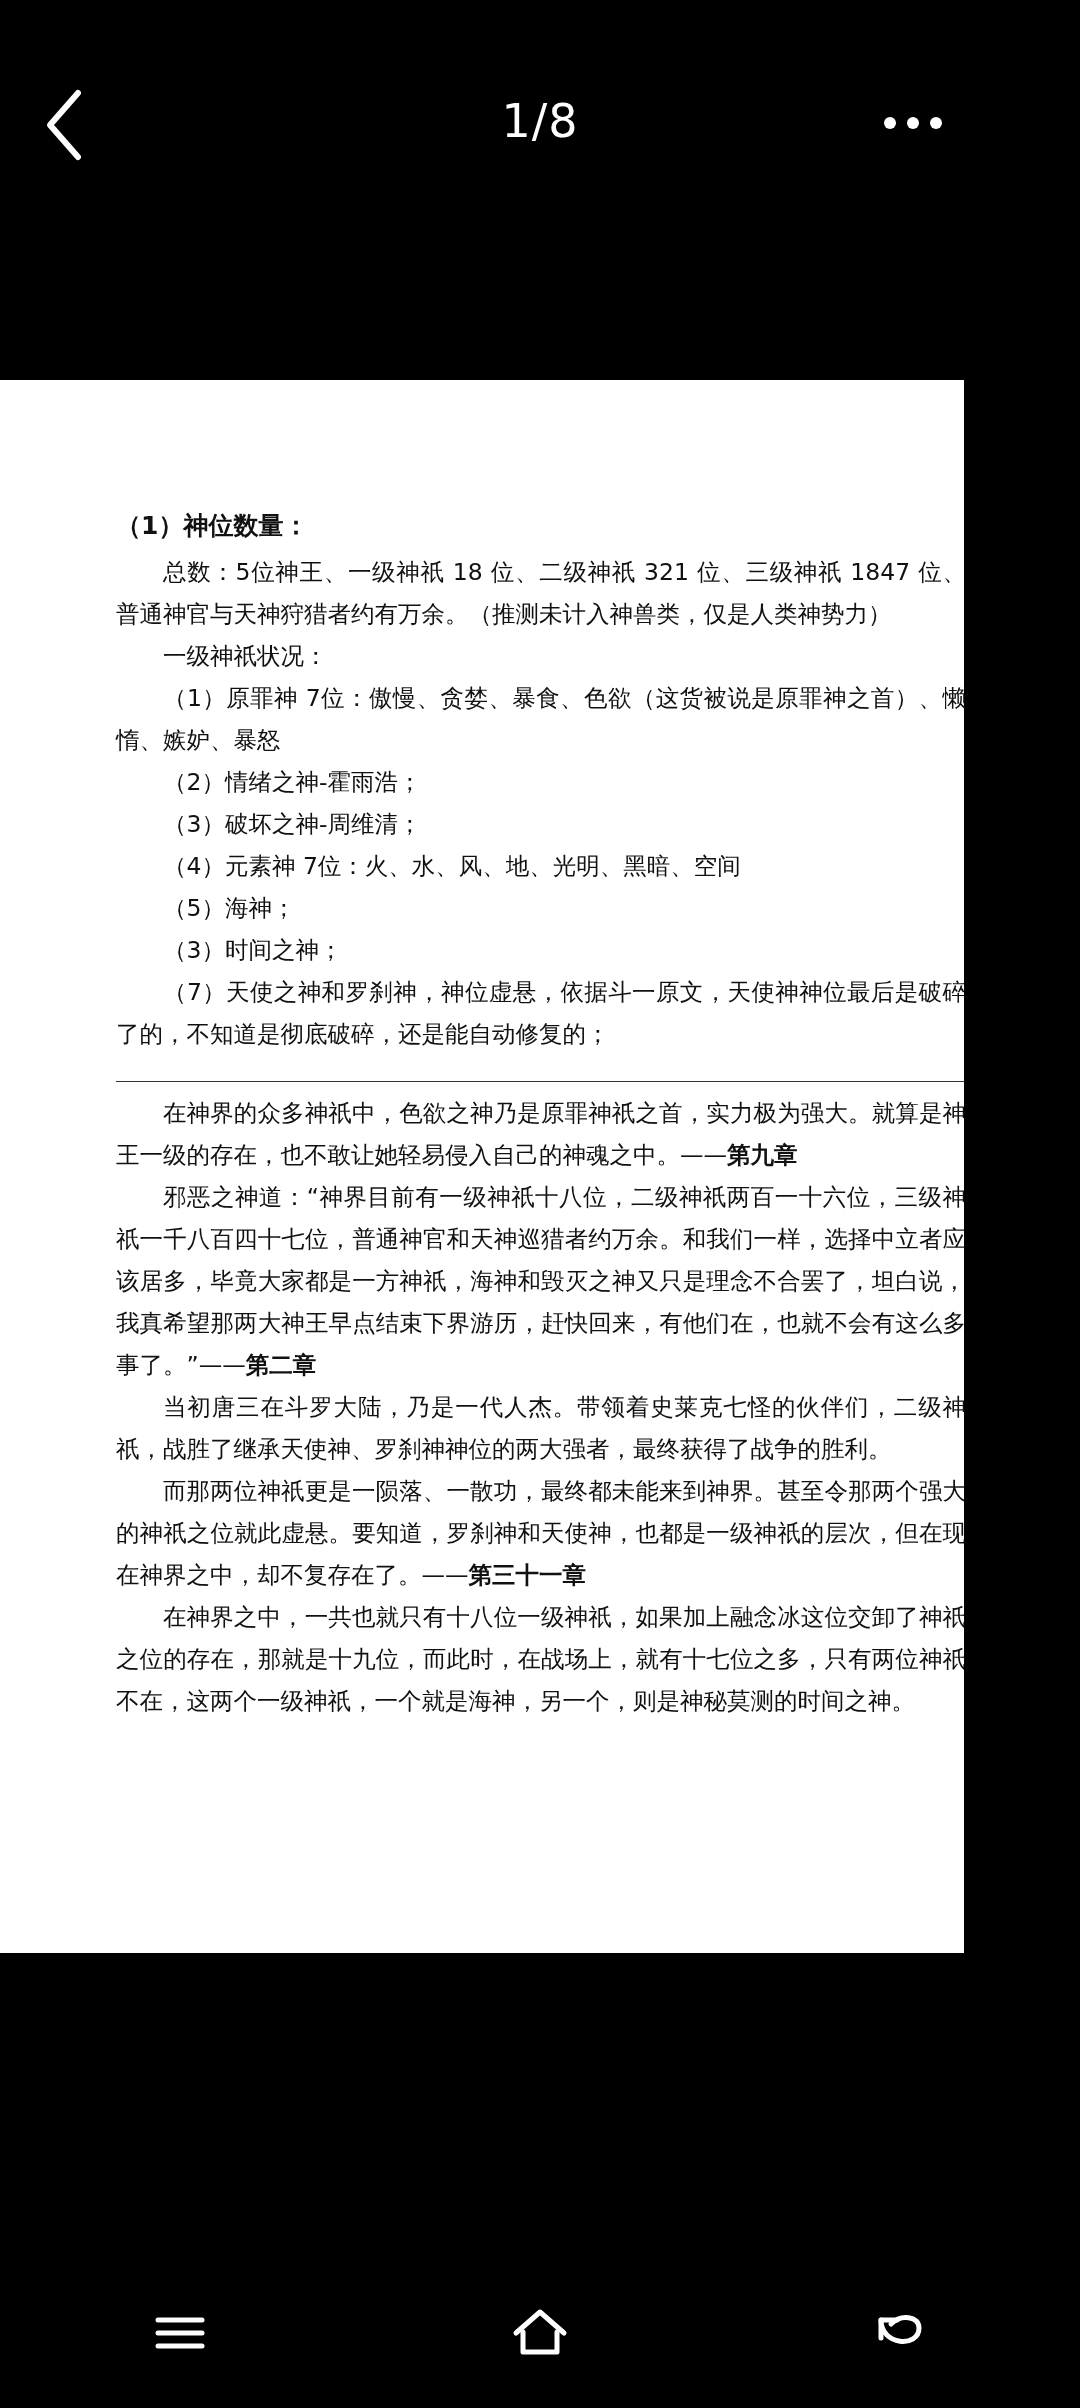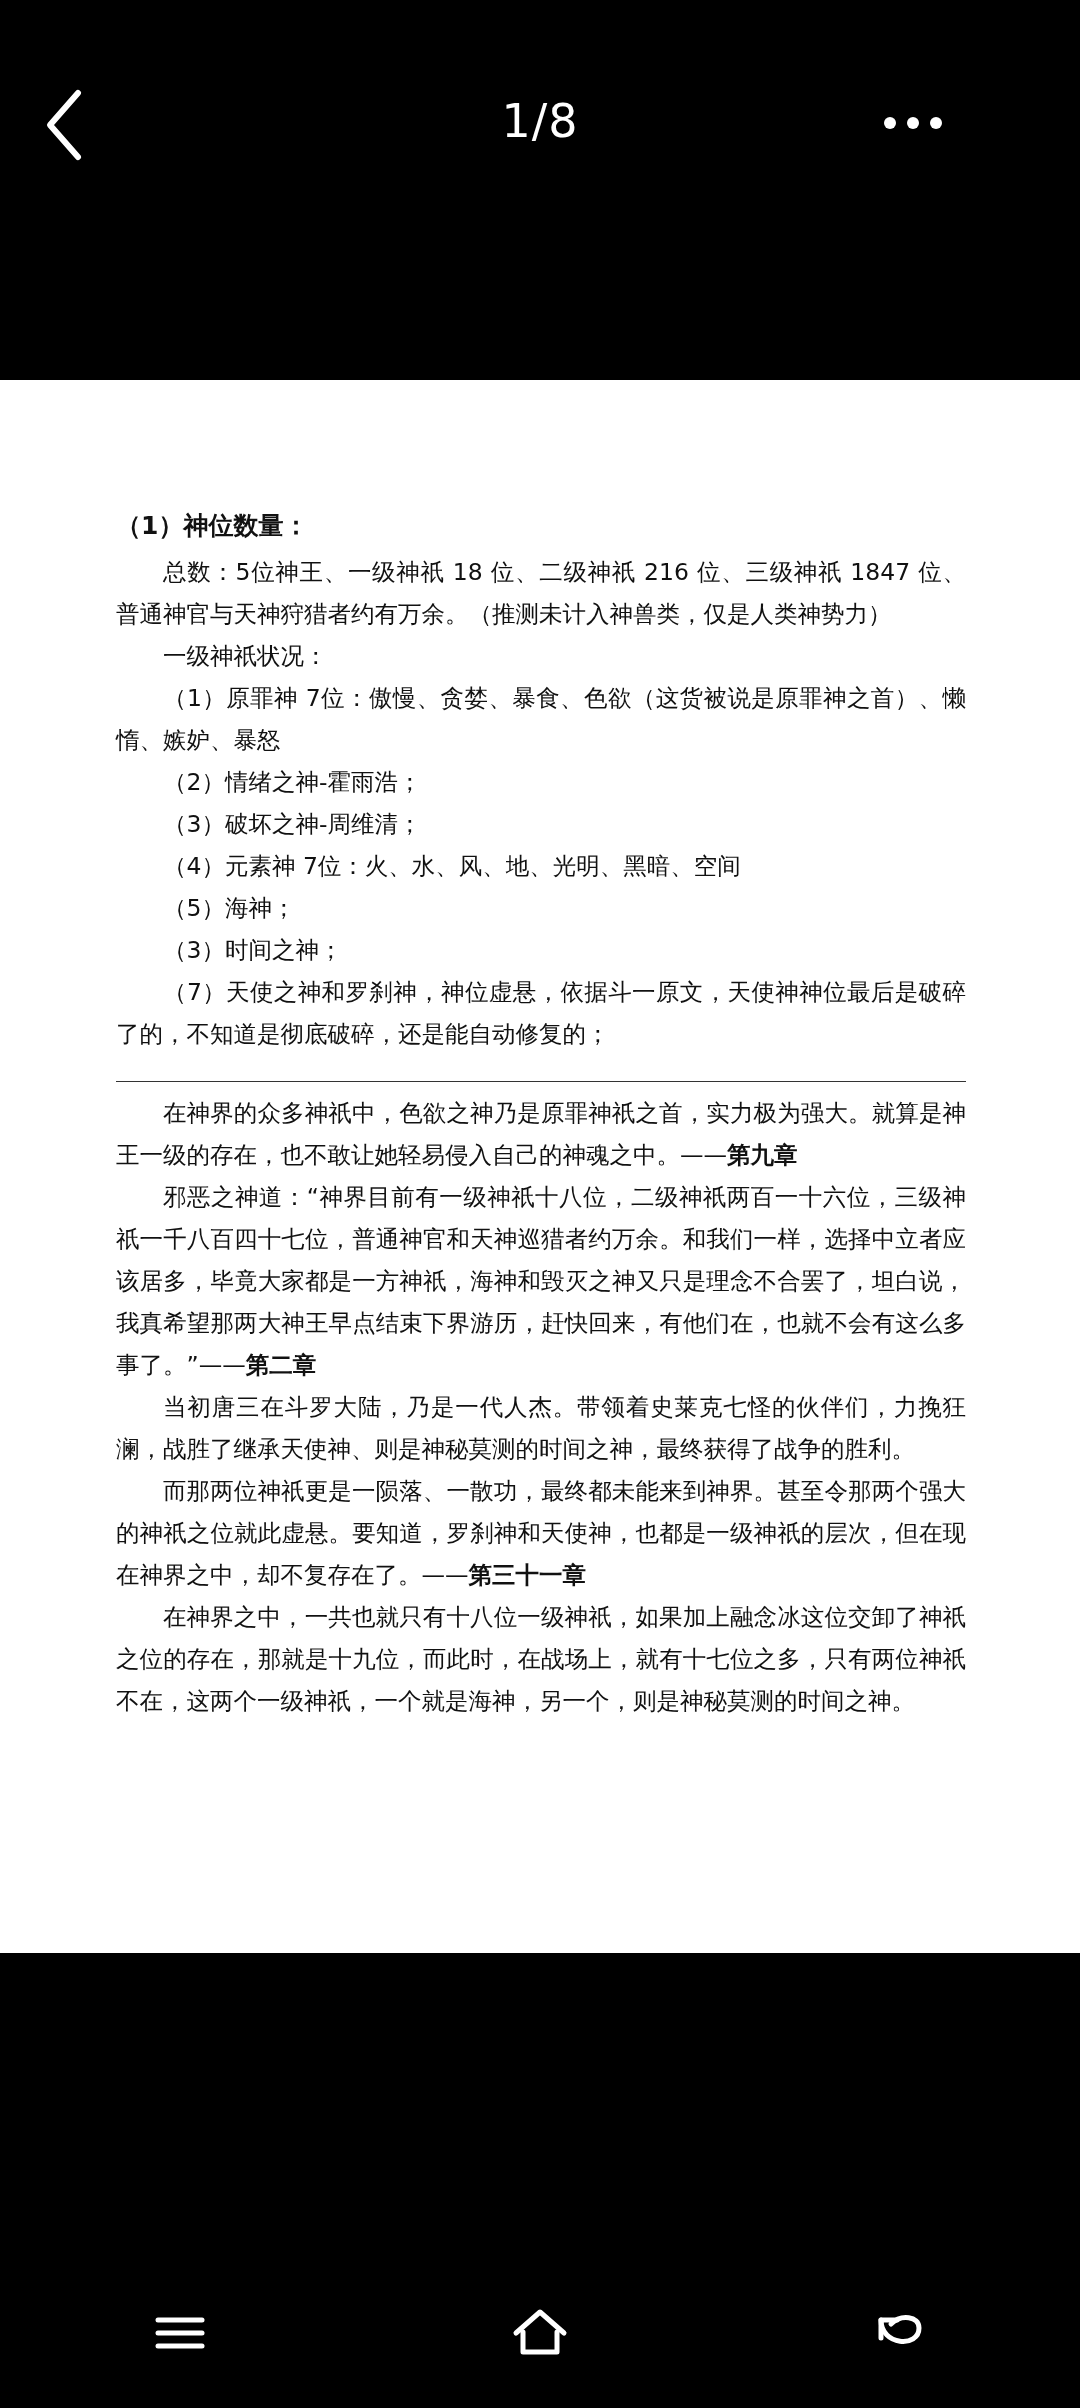"（1）神位数量：" .page { width: 1080px -> 964px }
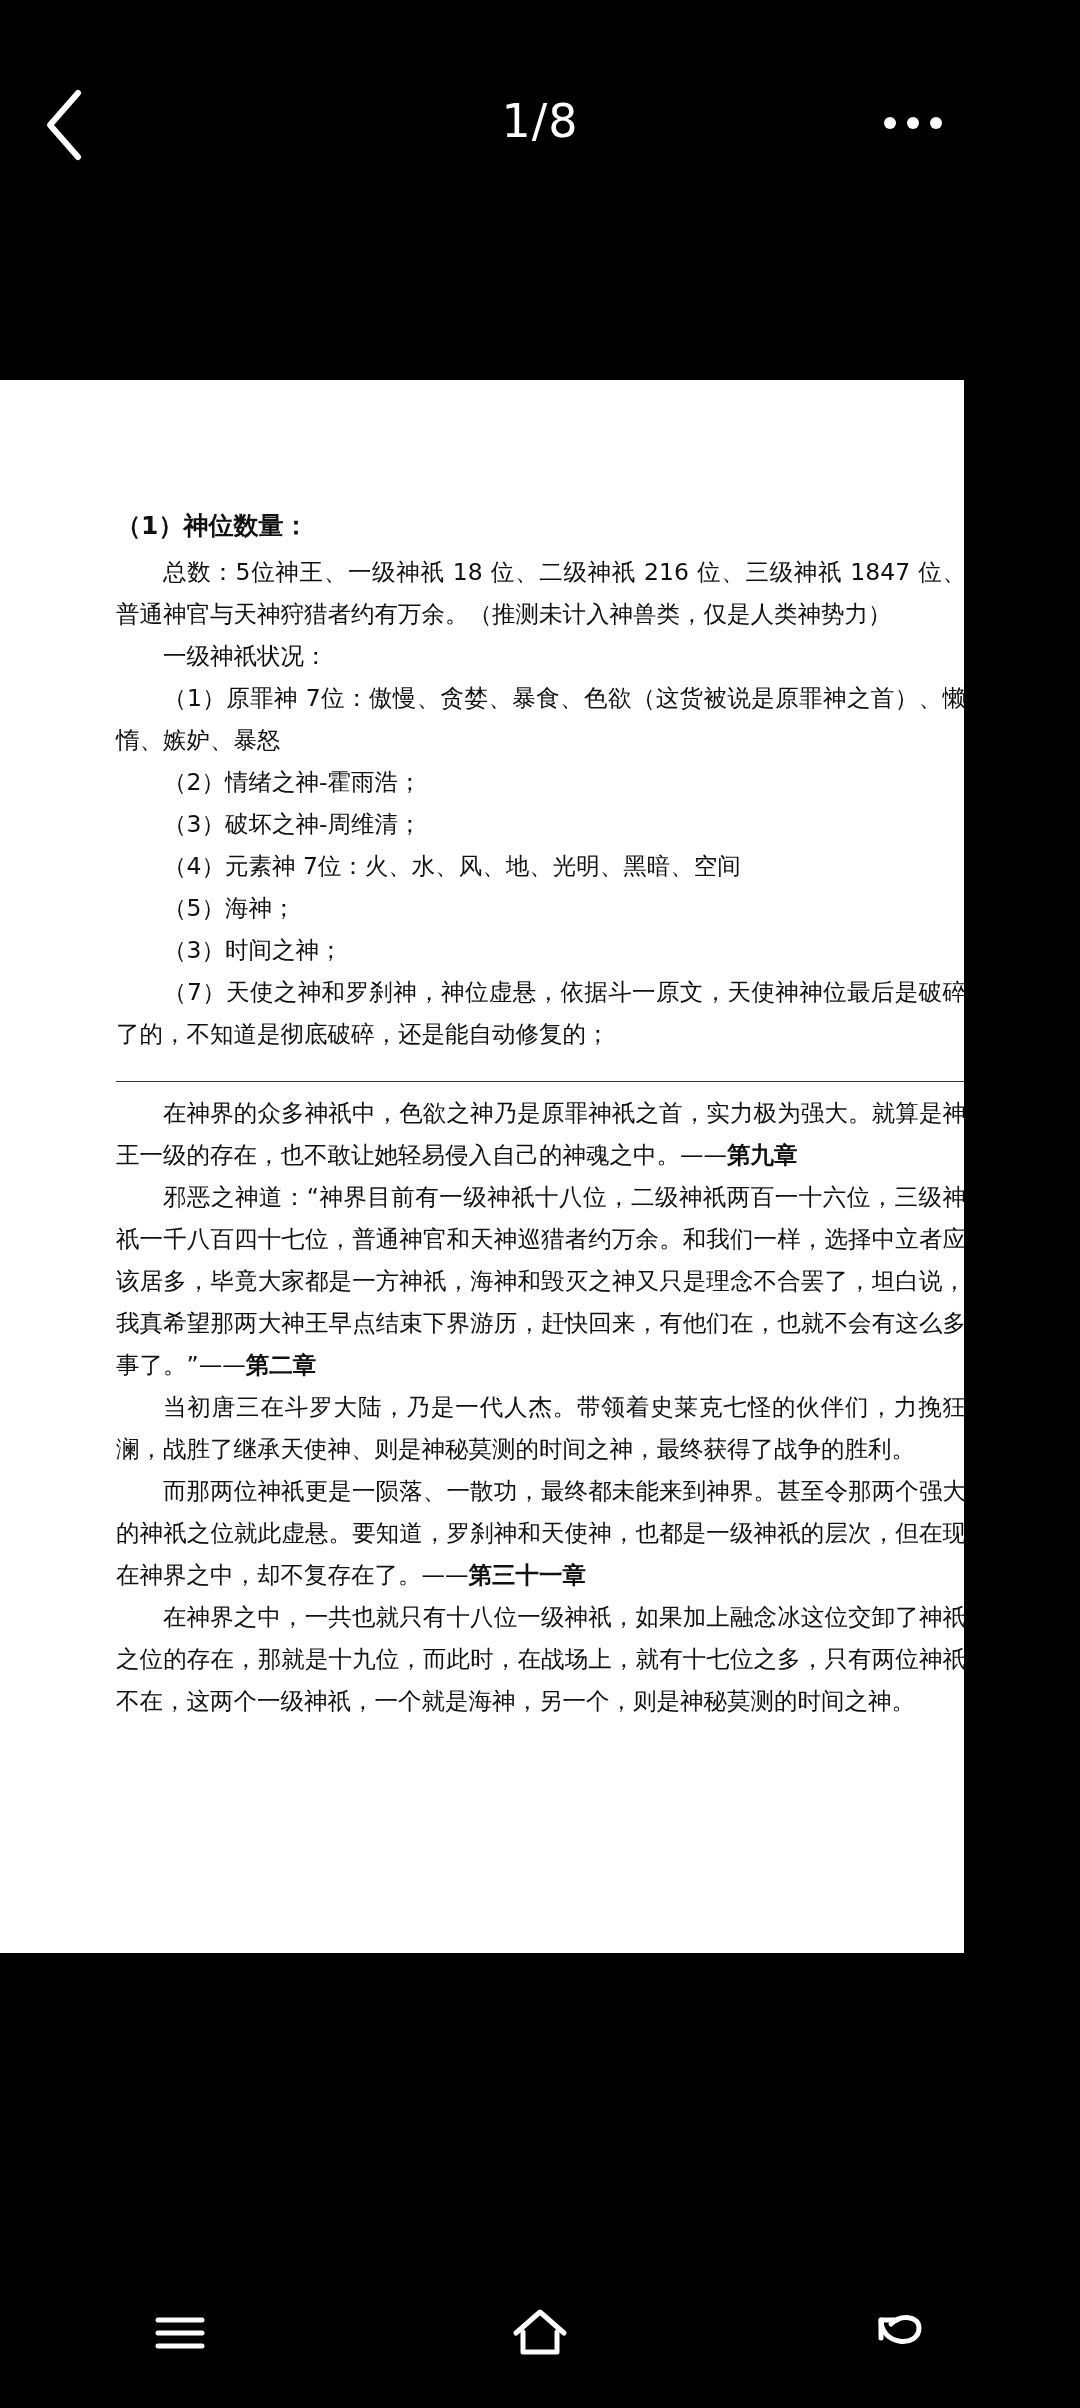"总数：5位神王、一级神祇 18 位、二级神祇 216 位、三级神祇" p { text: 216 -> 321 }
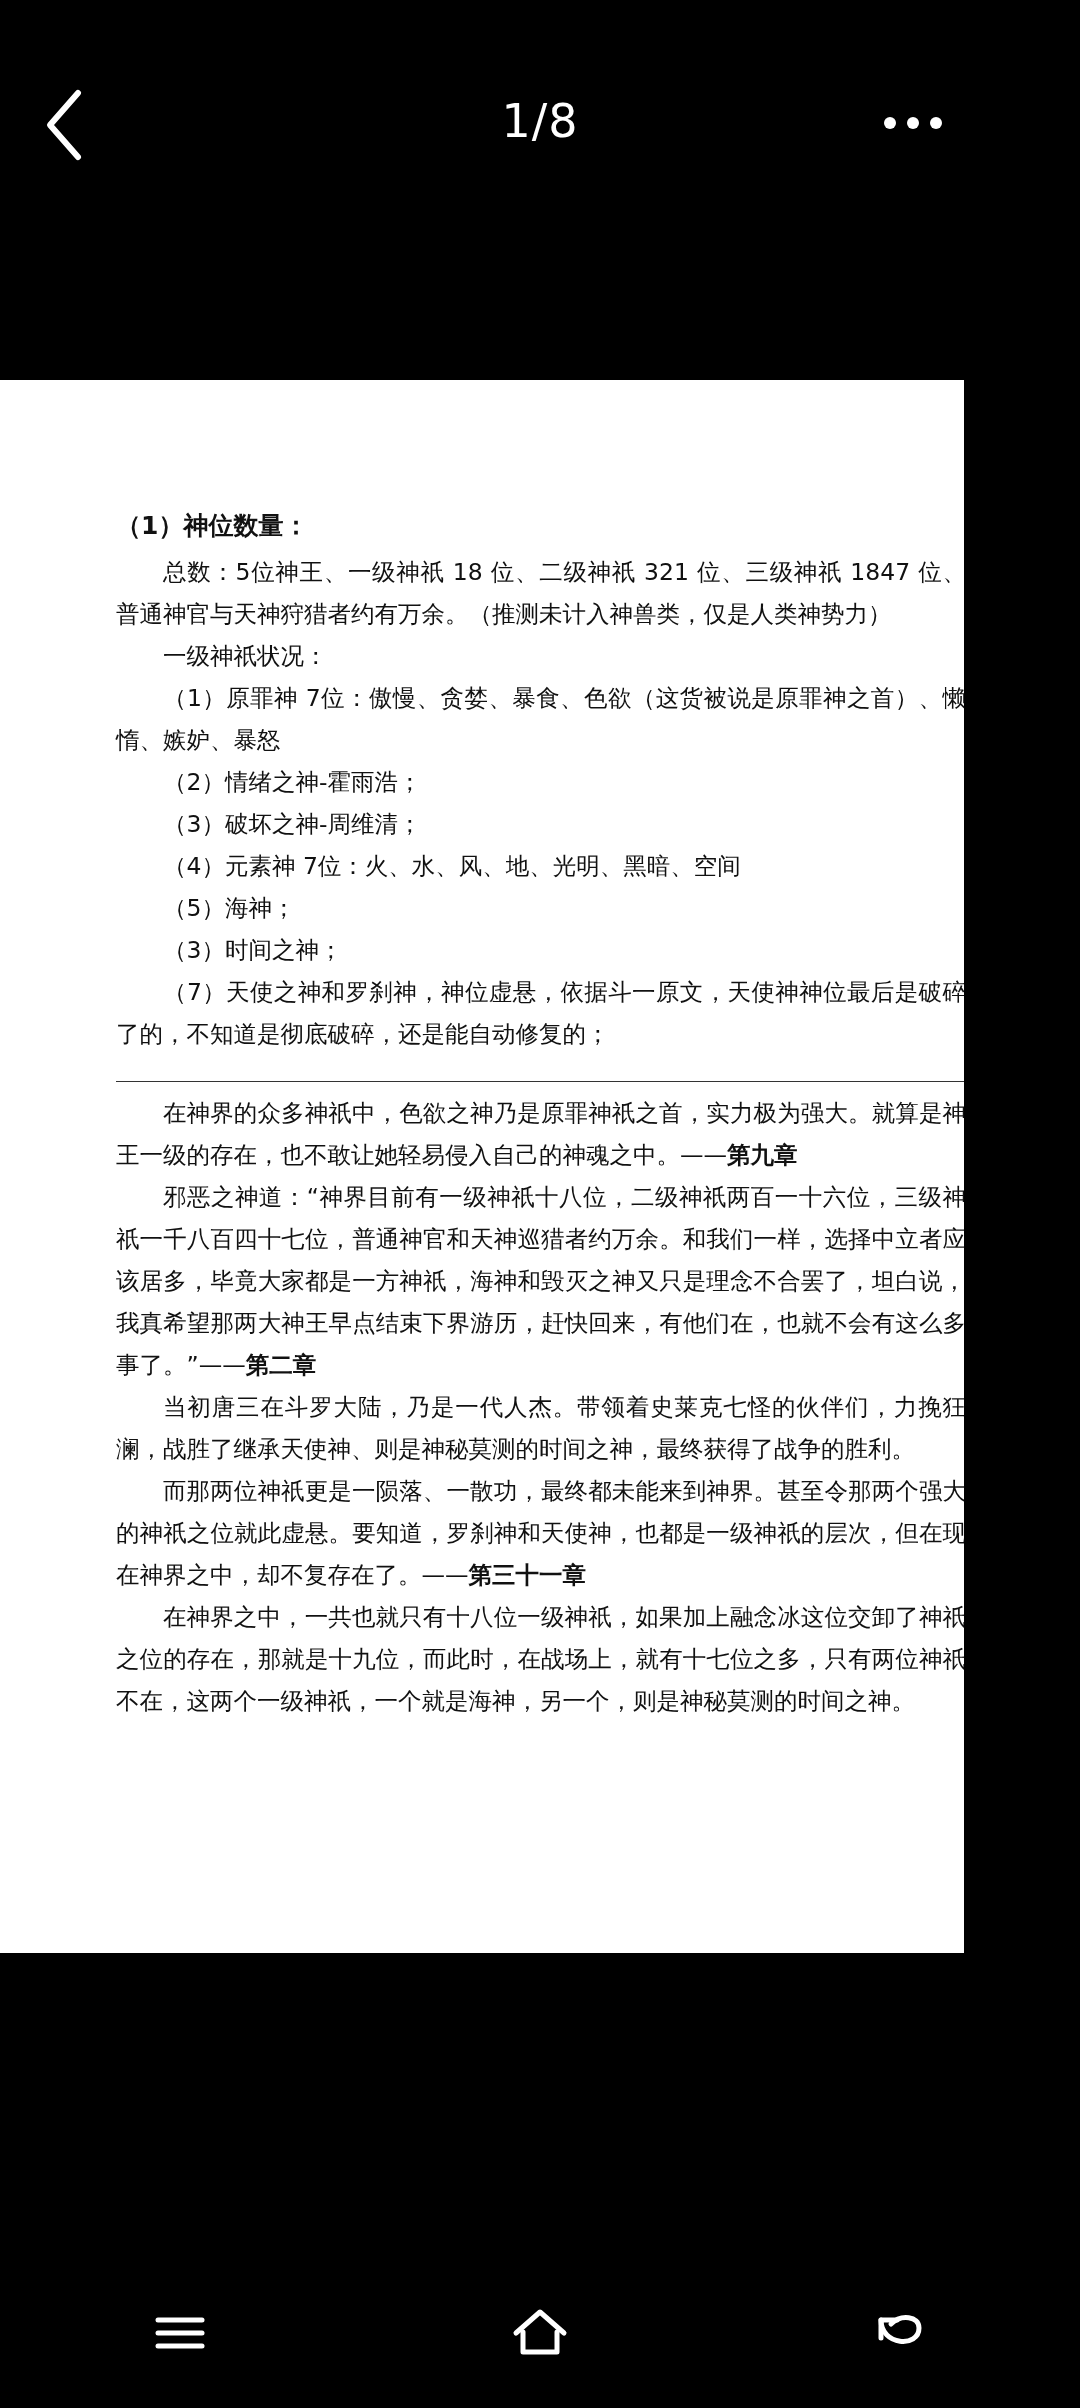"当初唐三在斗罗大陆，乃是一代人杰。带领着史莱克七怪的伙伴们，力挽狂澜，战胜了继承" span { text: 力挽狂澜，战胜了继承天使神、则是神秘莫测的时间之神 -> 二级神祇，战胜了继承天使神、罗刹神神位的两大强者 }
